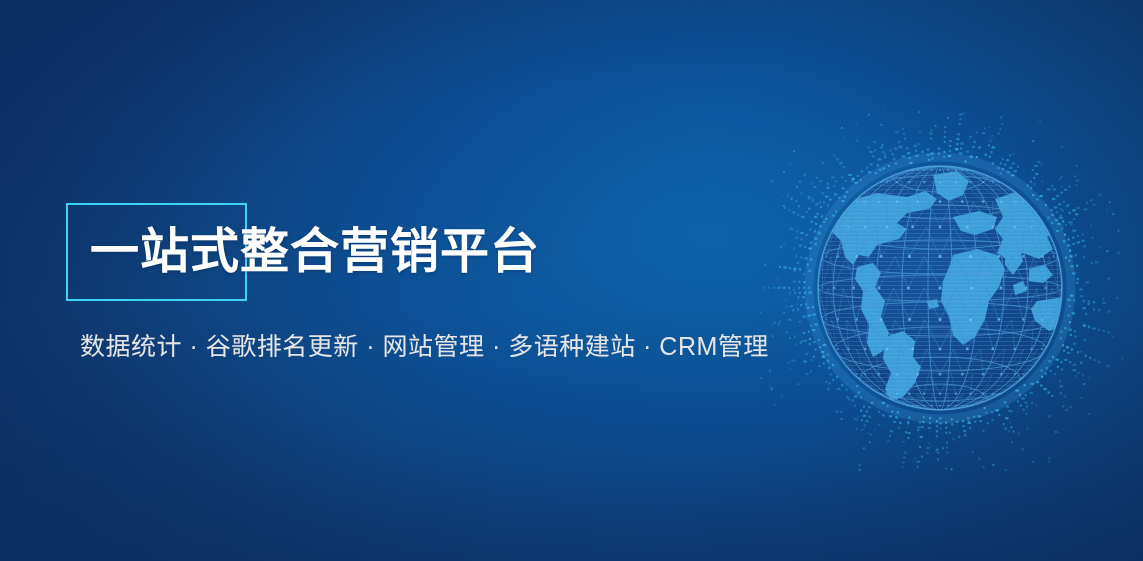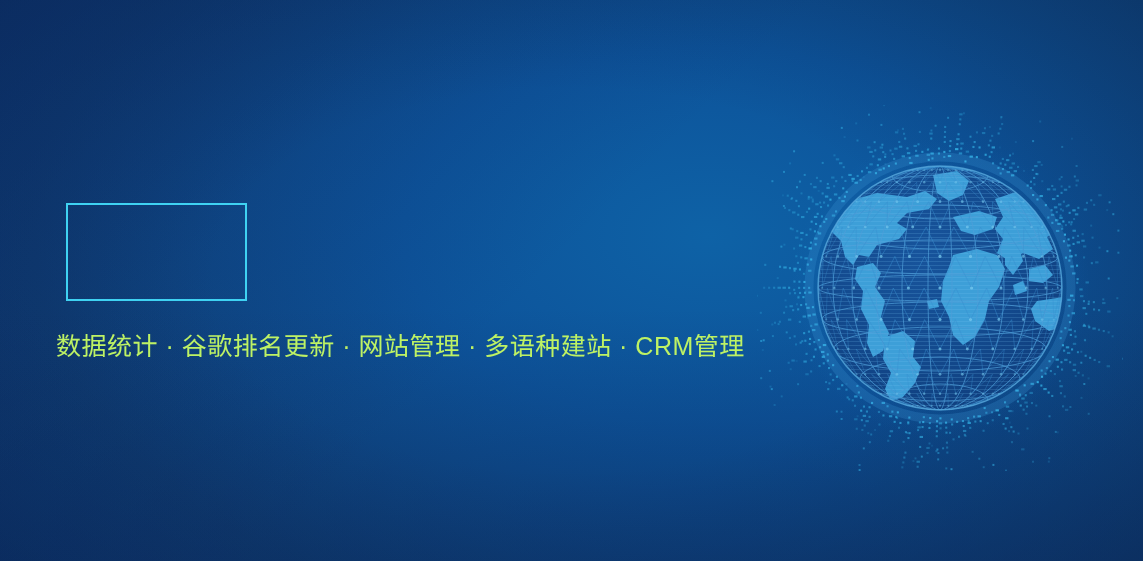"一站式整合营销平台" div.headline { html: none -> <div>一站式整合营销平台</div> }
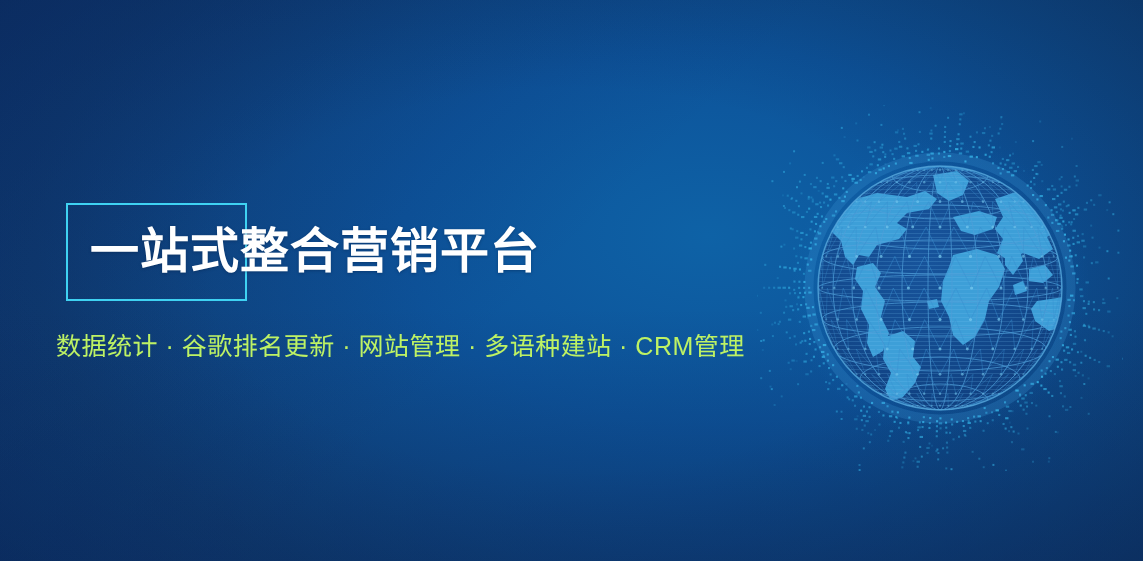"数据统计 · 谷歌排名更新 · 网站管理" .subline { color: #bef264 -> #e5e5e5; left: 56px -> 80px }
